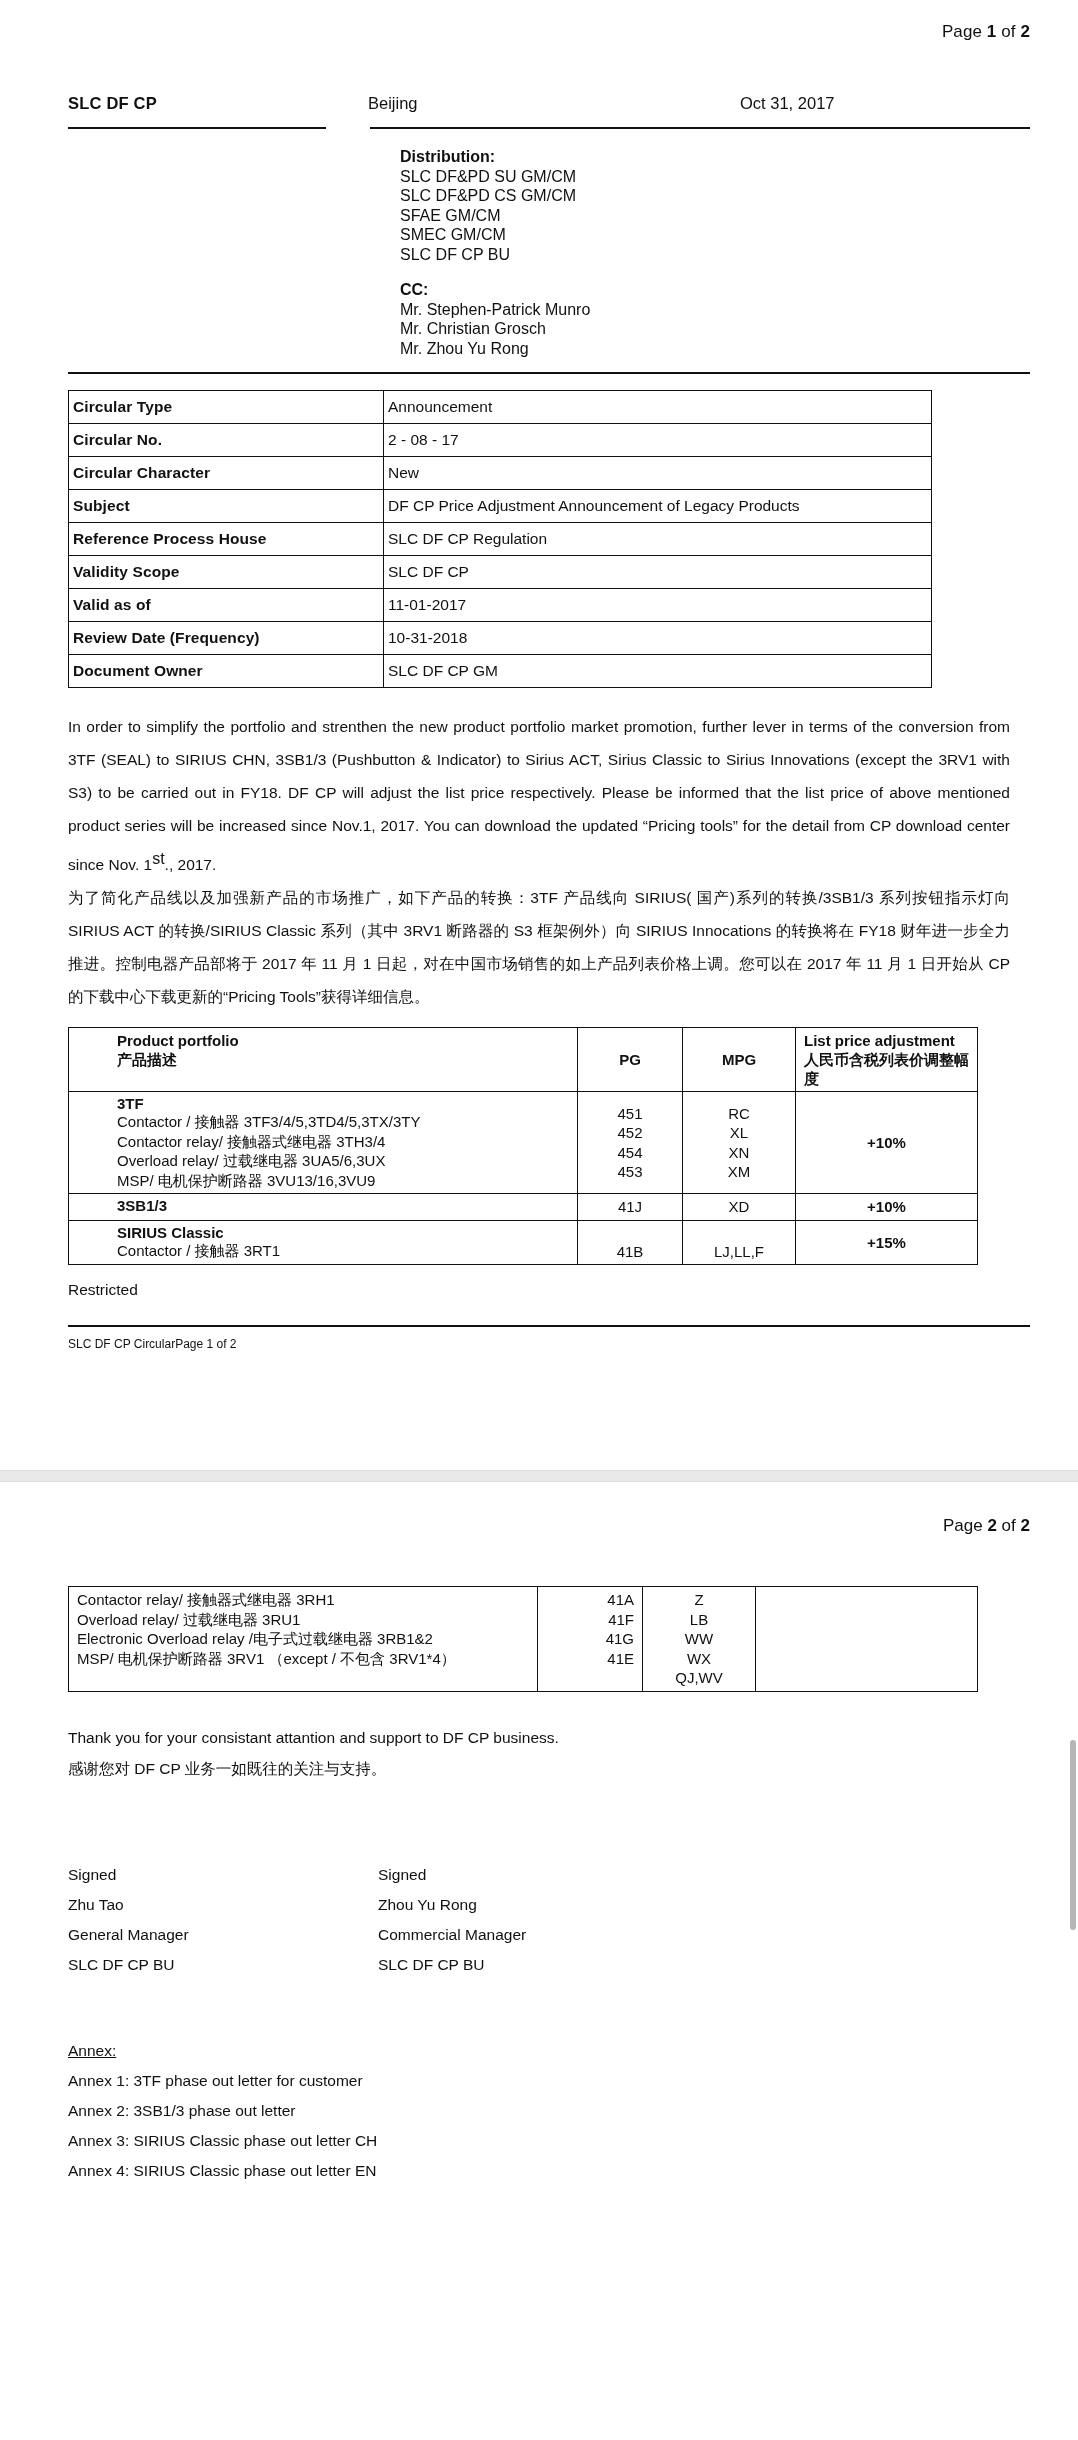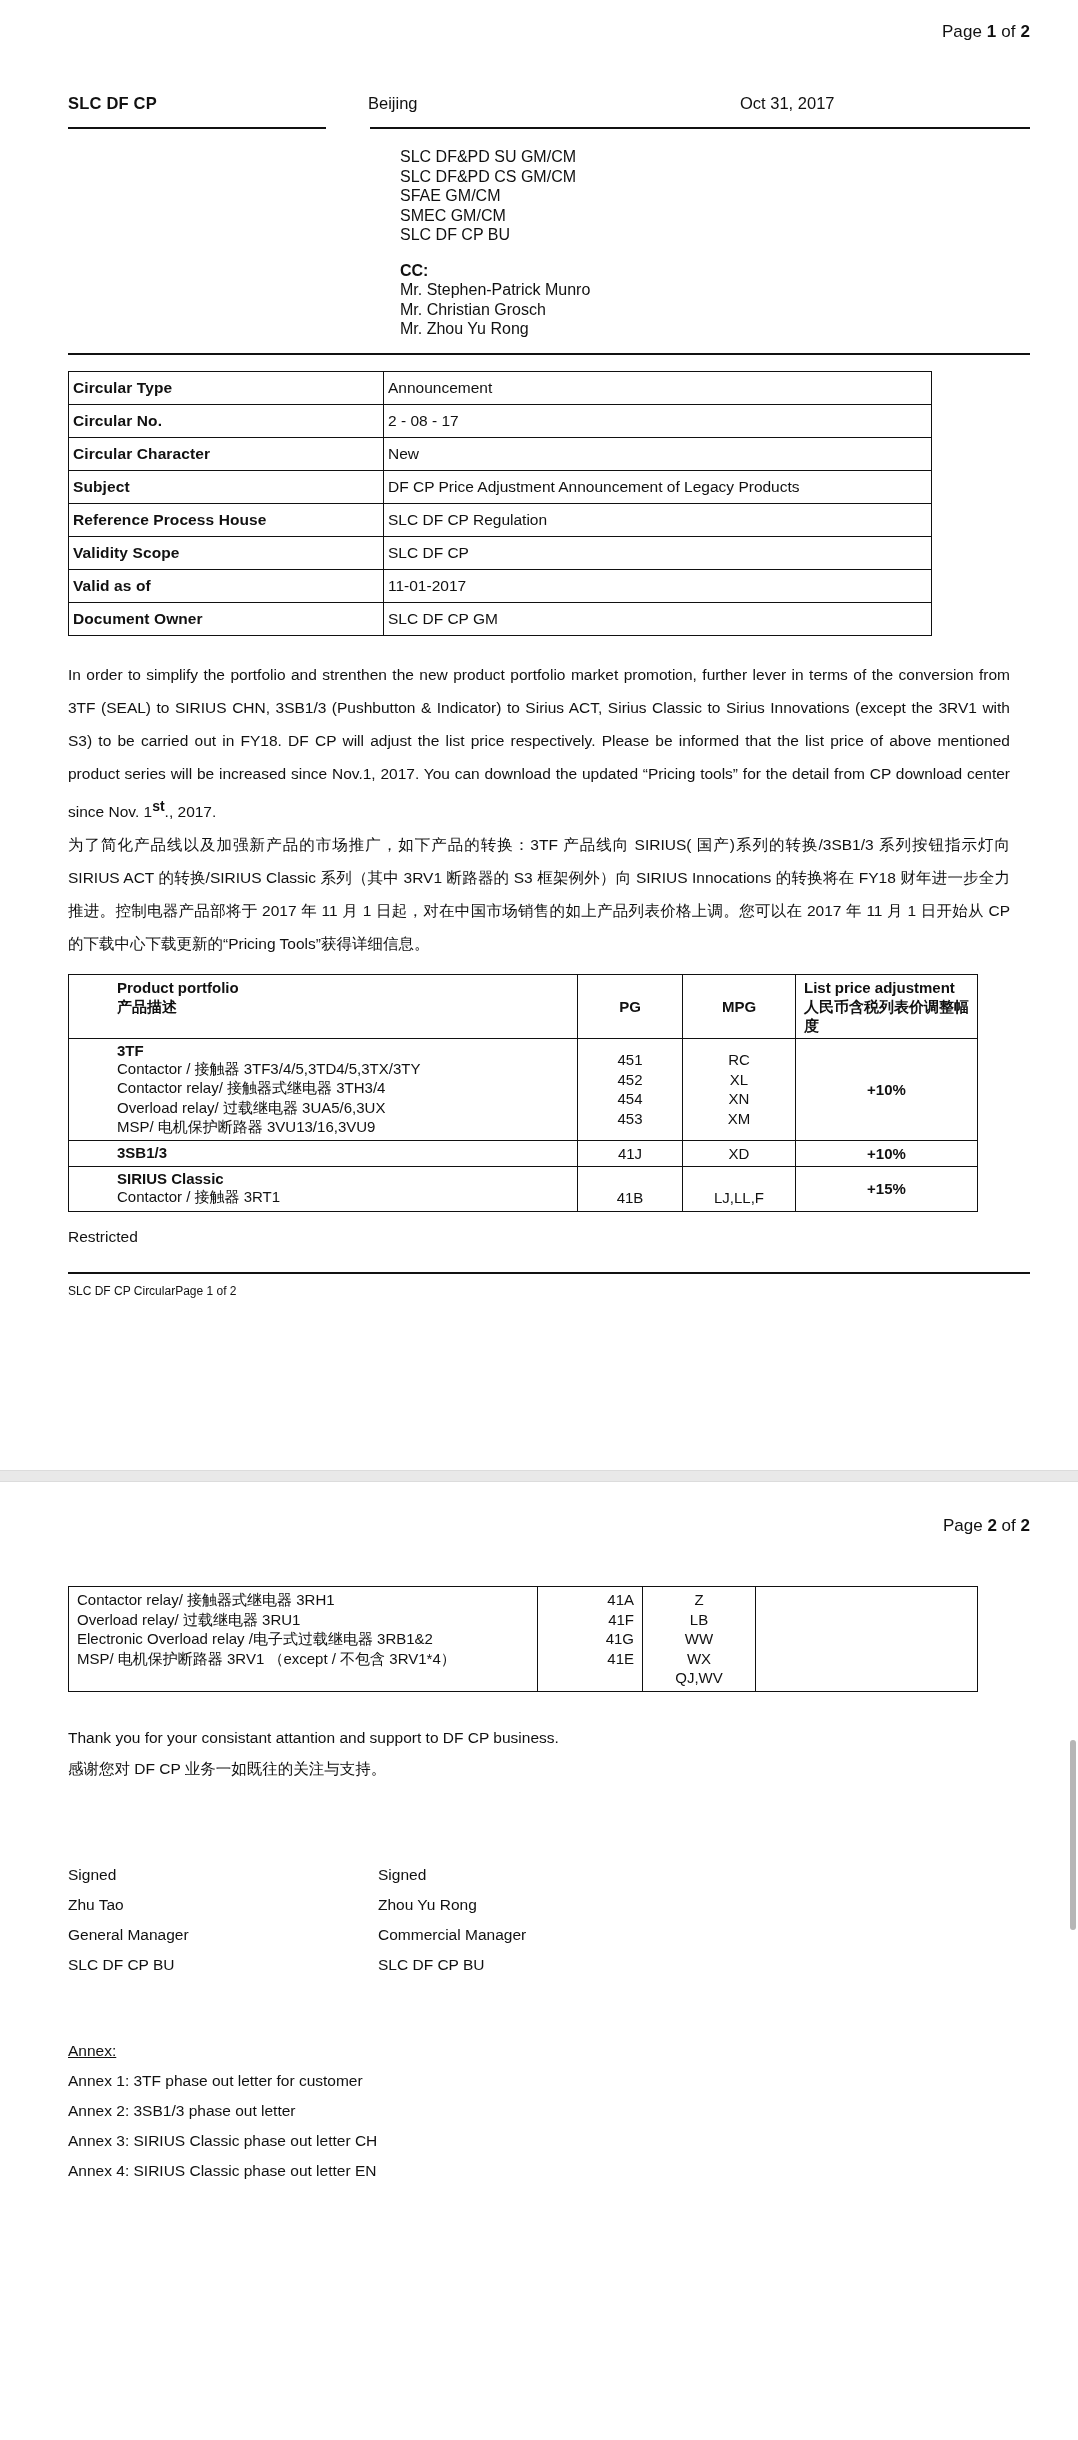"Distribution:" div.hd { html: none -> <div>Distribution:</div> }
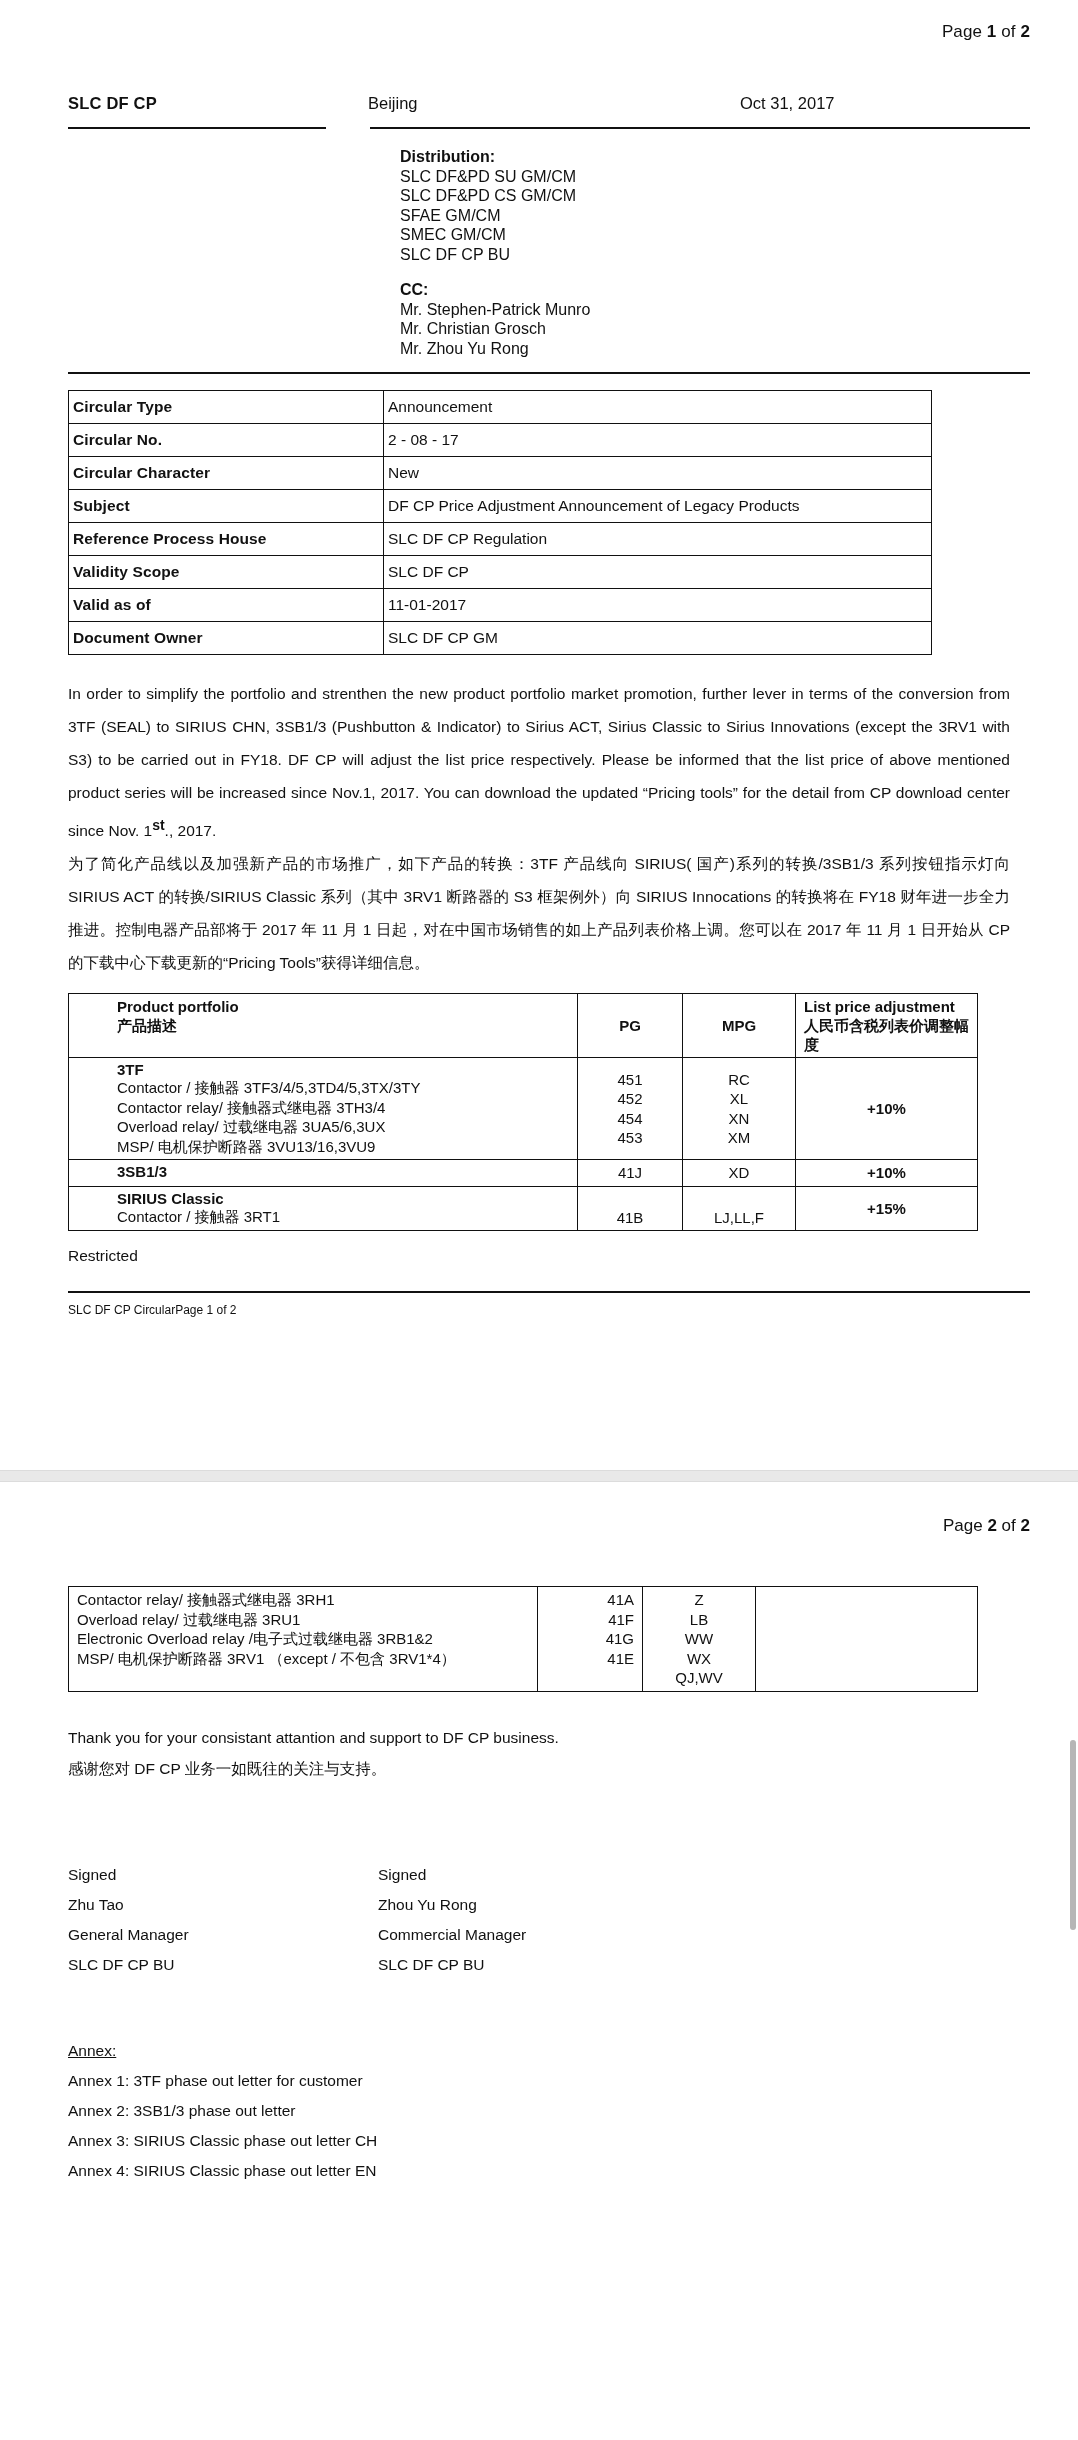"Review Date (Frequency)" tr { html: none -> <tr> <td>Review Date (Frequency)</td> <td>10-31-2018</td> </tr> }
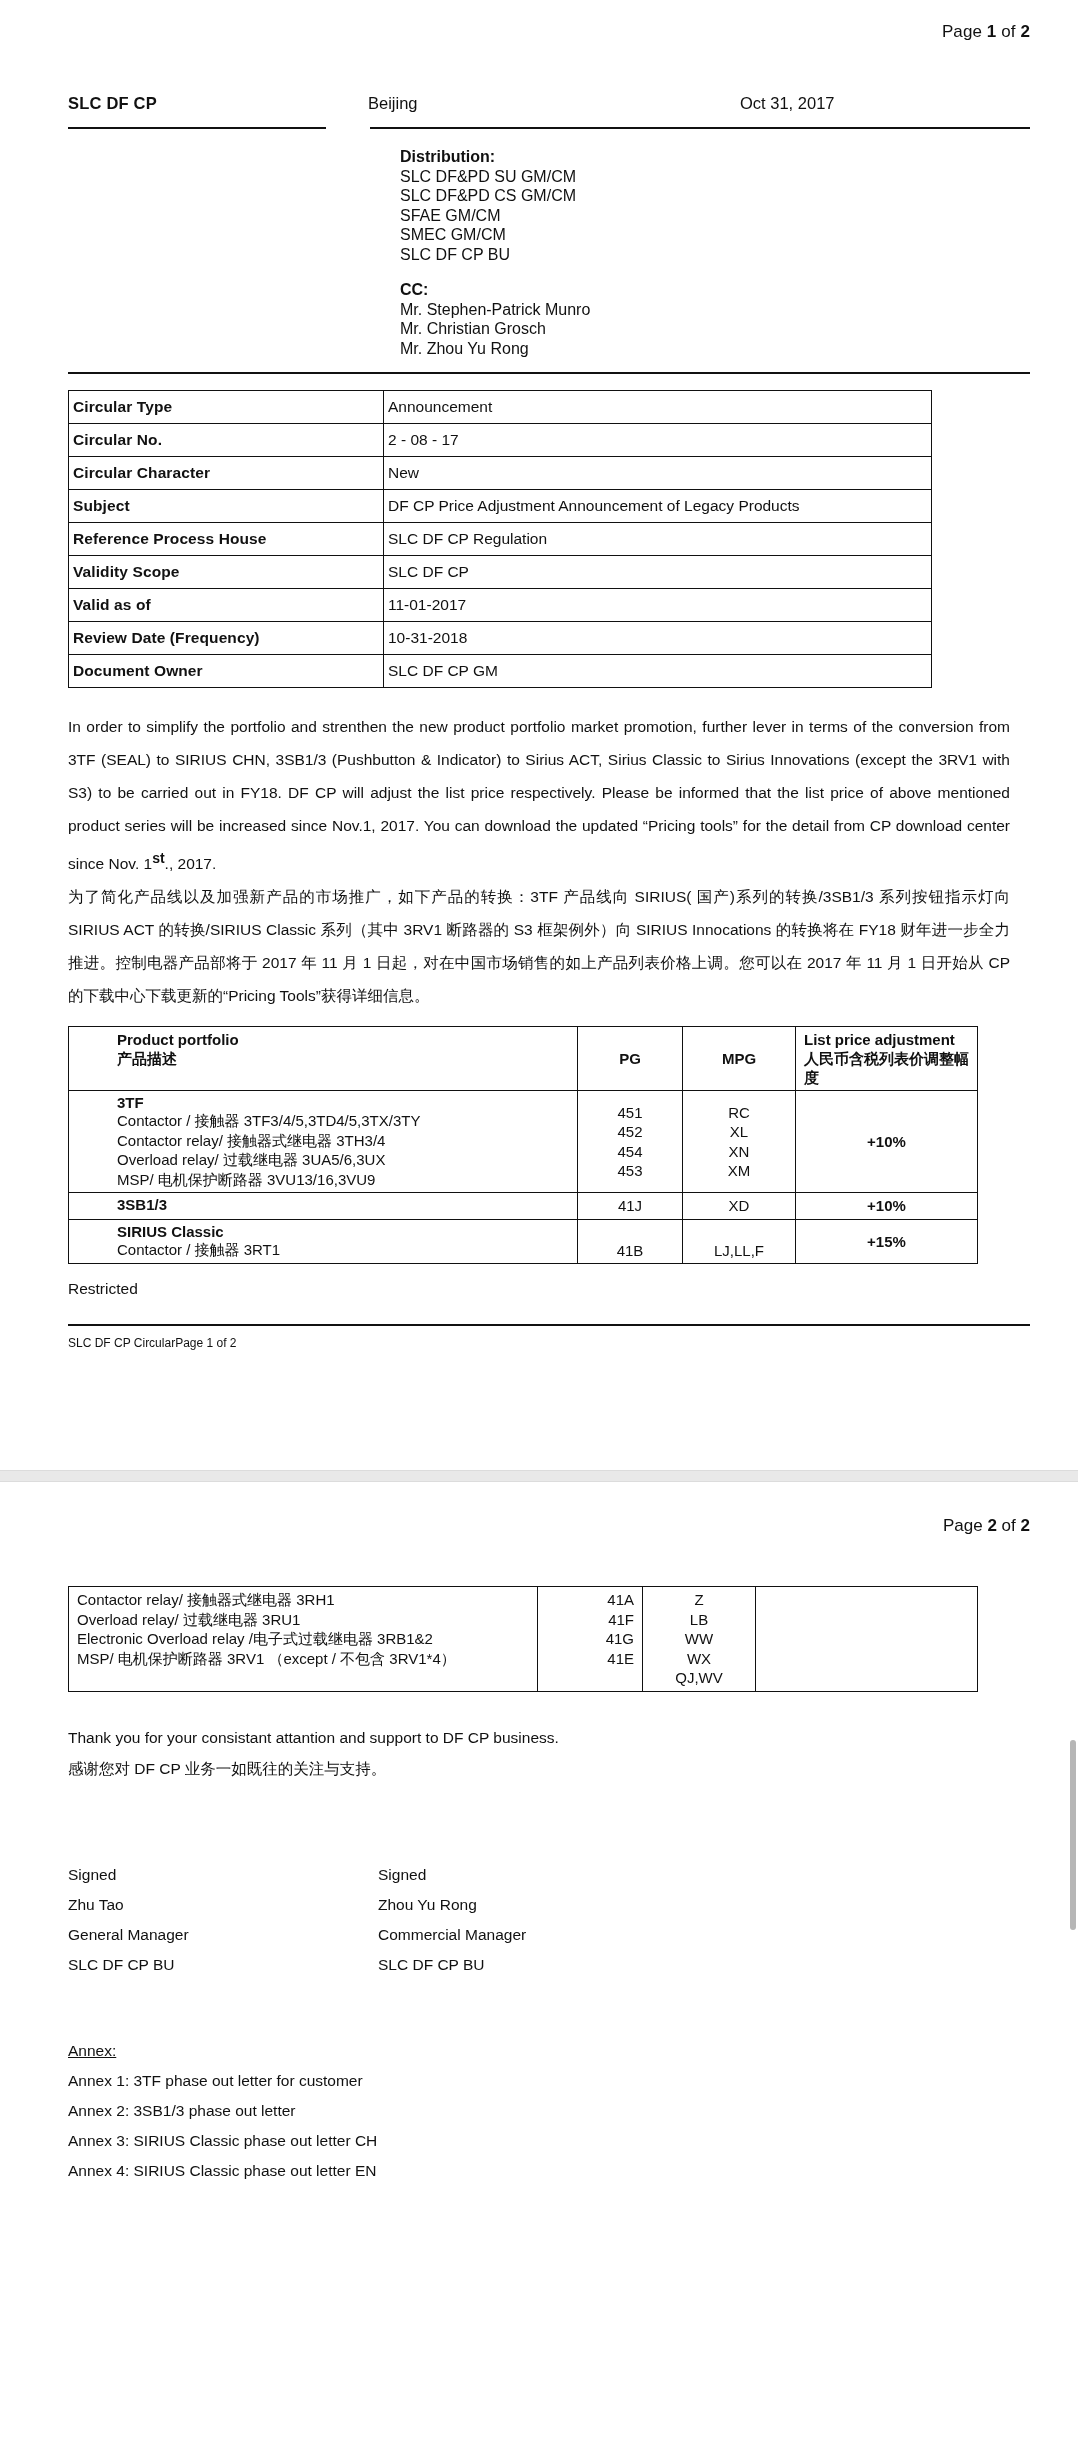"st" sup { font-size: 14px -> 16px; font-weight: bold -> none }
